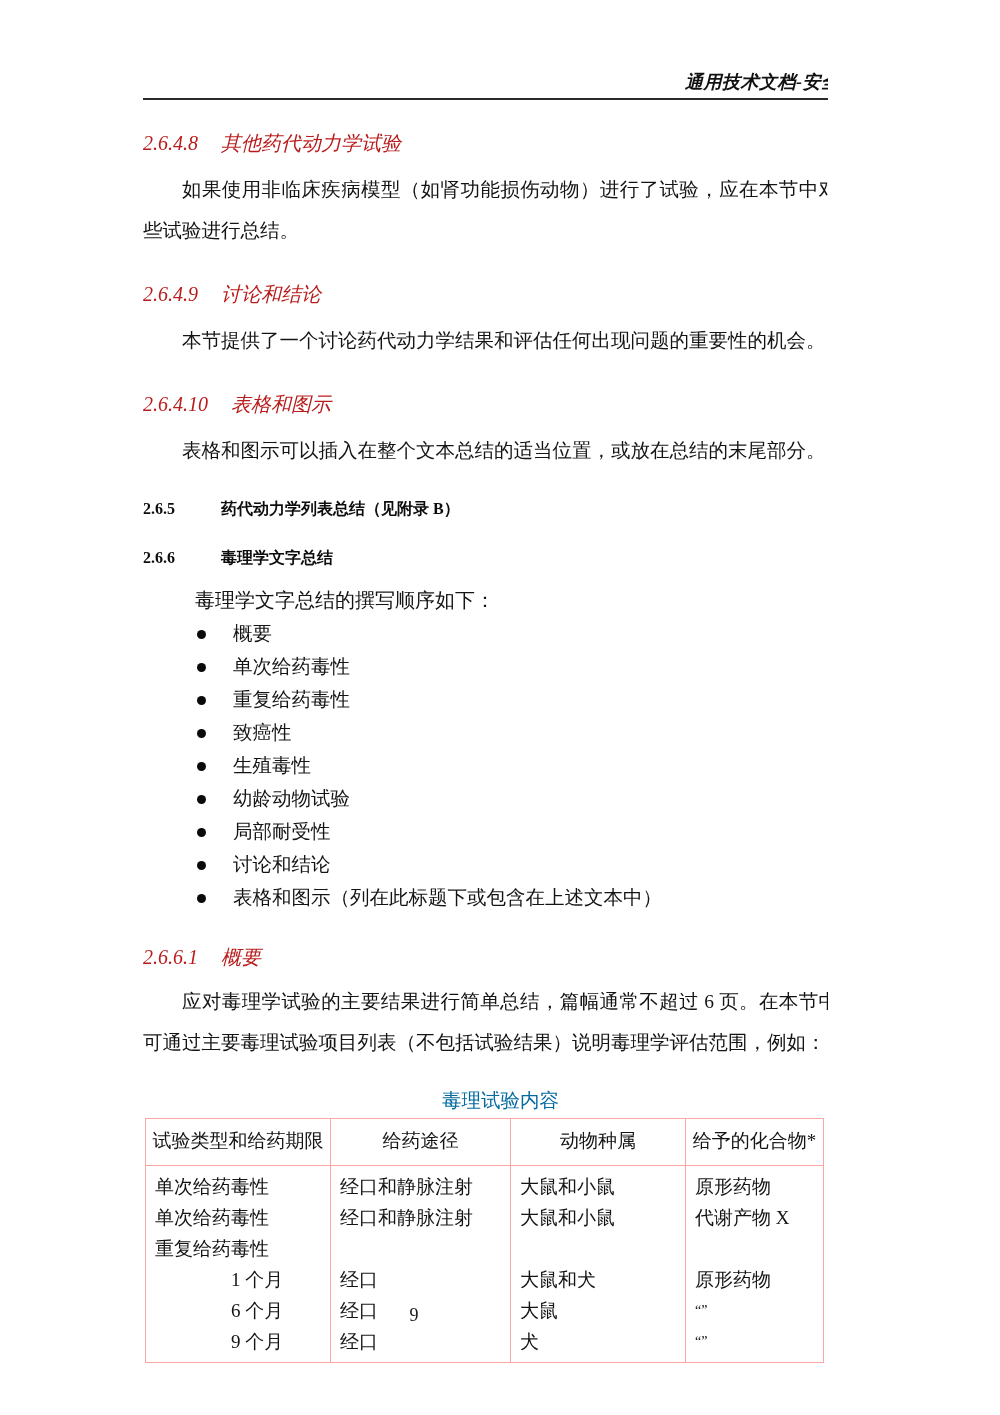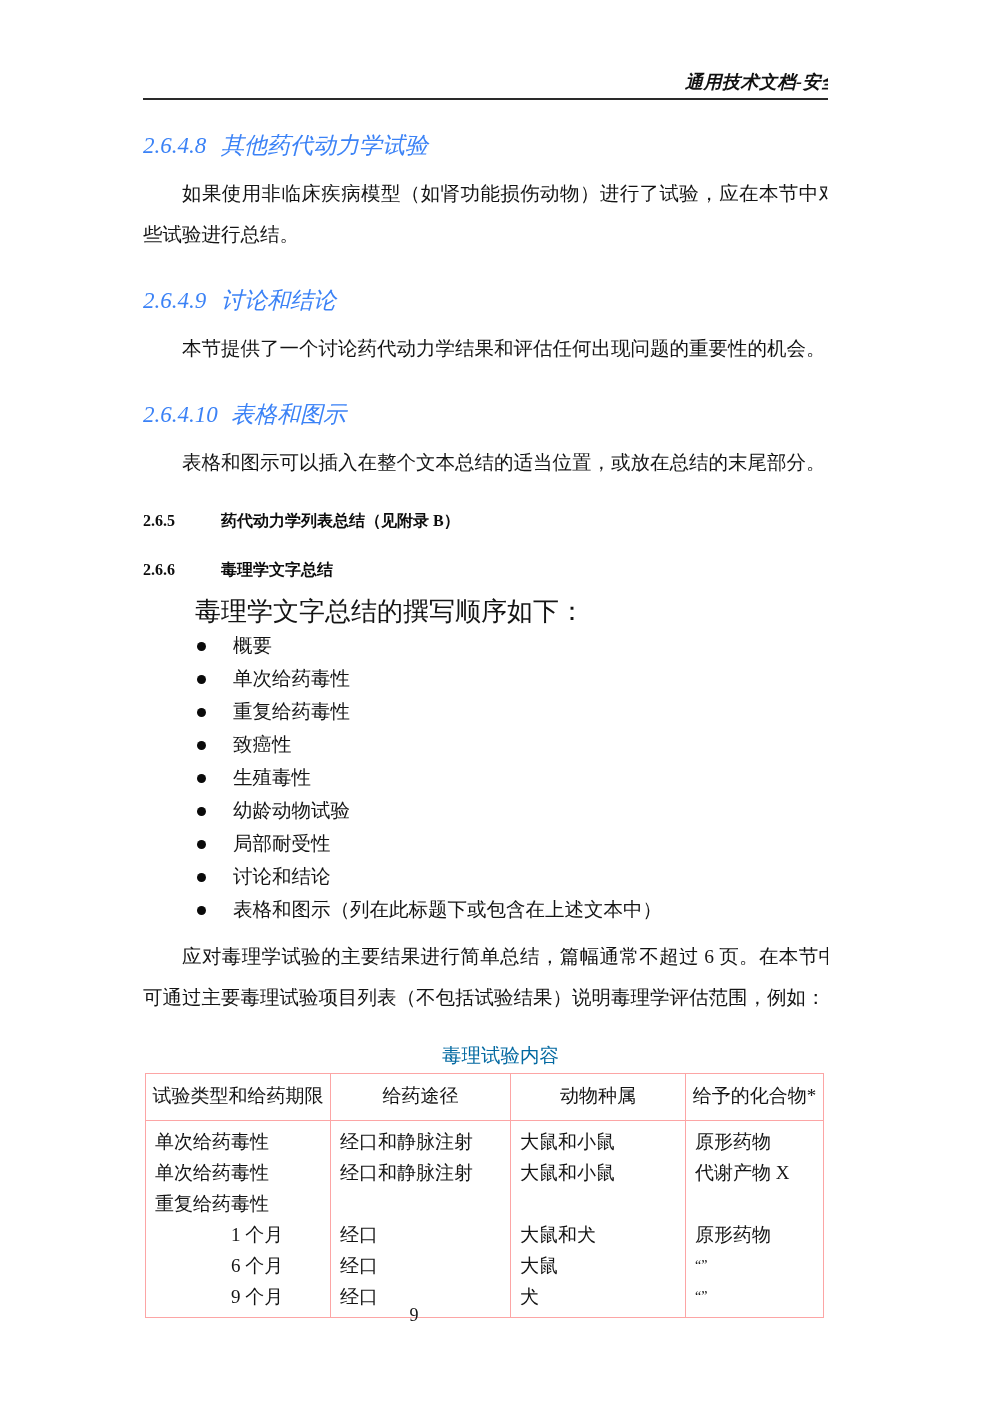"2.6.4.8 其他药代动力学试验" .h3 { color: #3b82f6 -> #b91c1c; font-size: 23px -> 20px }
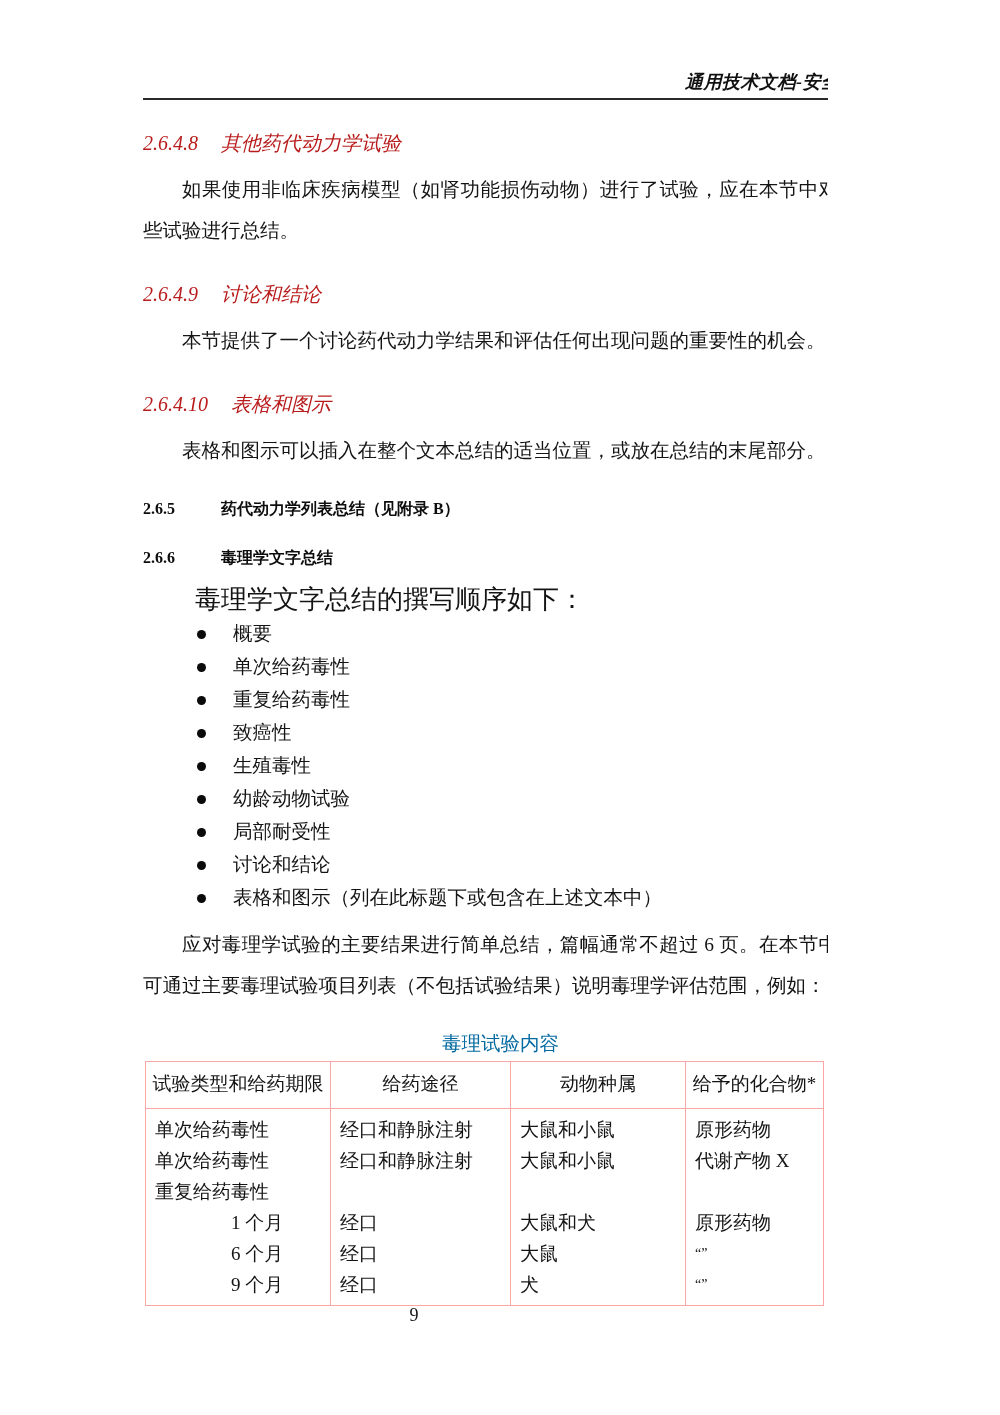"毒理学文字总结的撰写顺序如下：" .list-lead { font-size: 26px -> 20px }
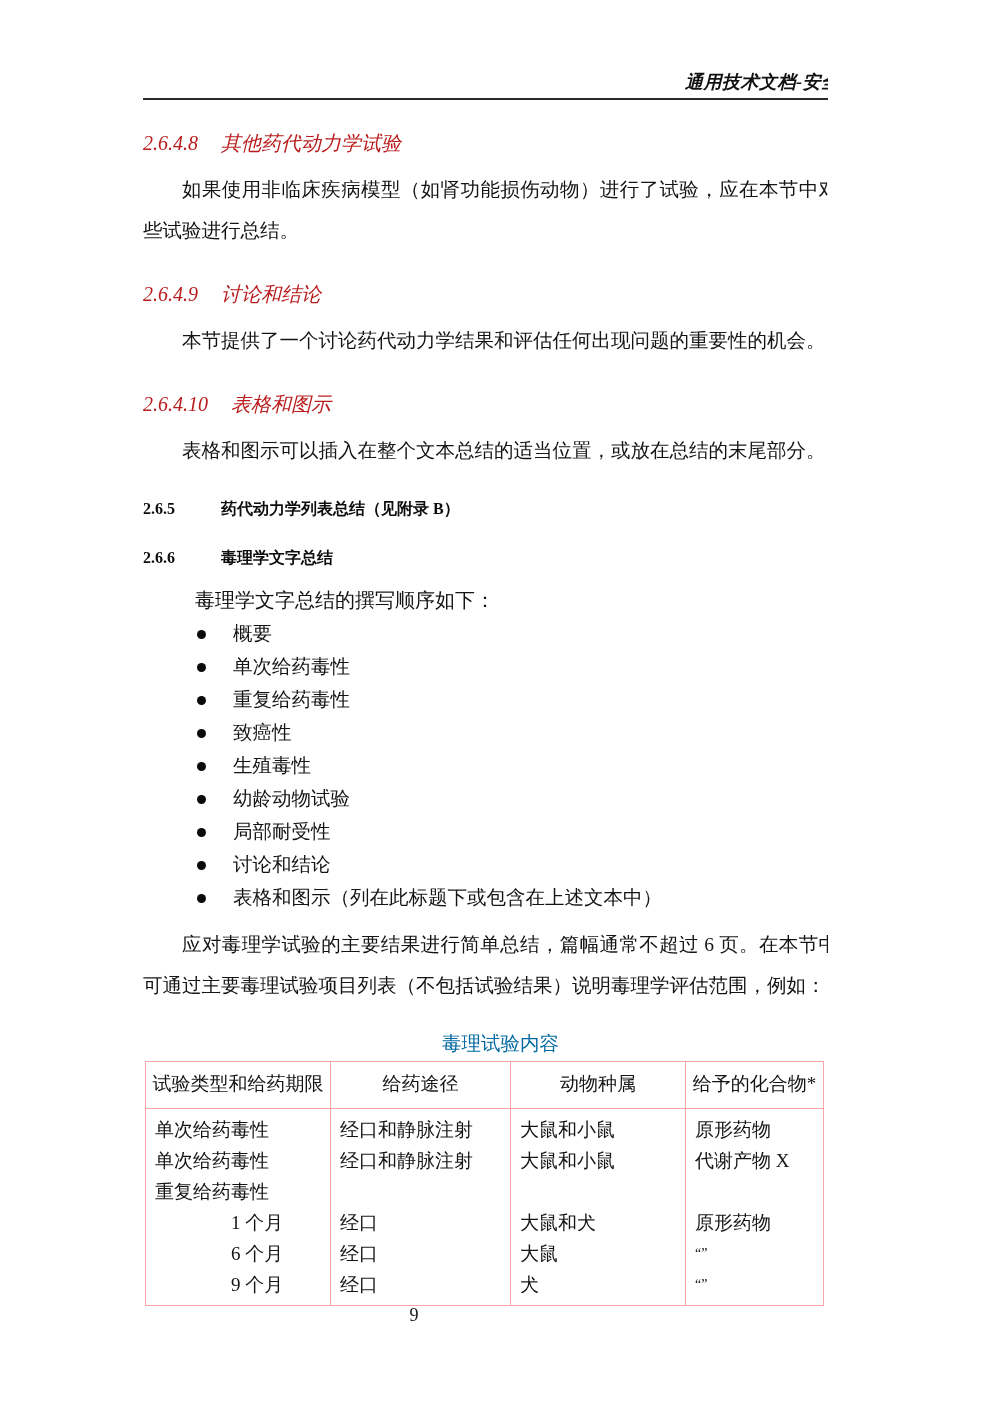"2.6.6.1 概要" div.h3 { html: none -> <div> <span>2.6.6.1</span><span>概要</span> </div> }
